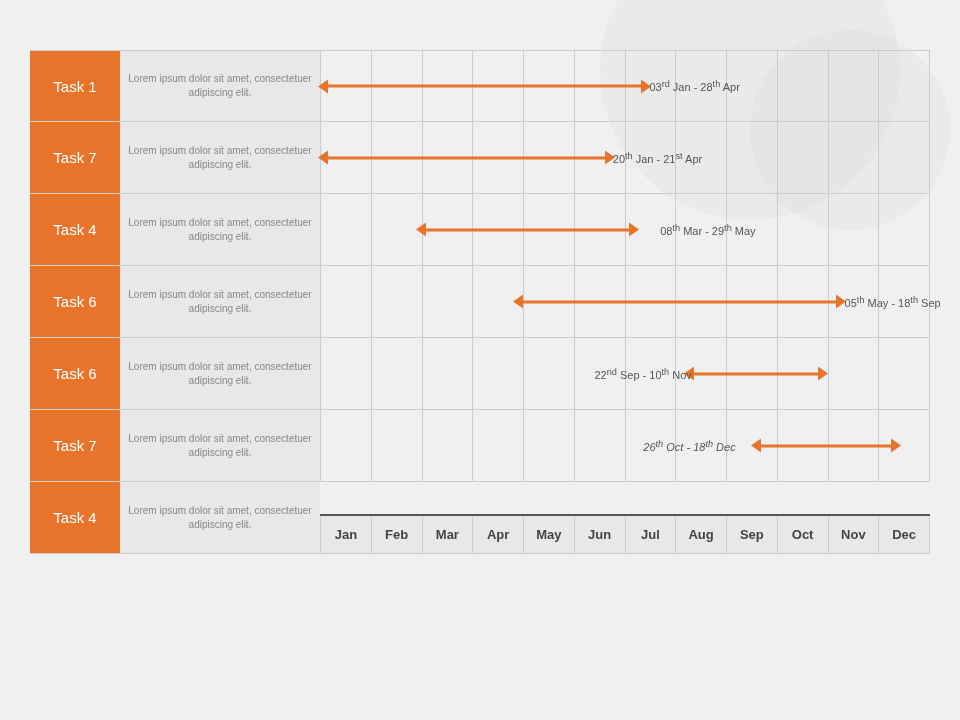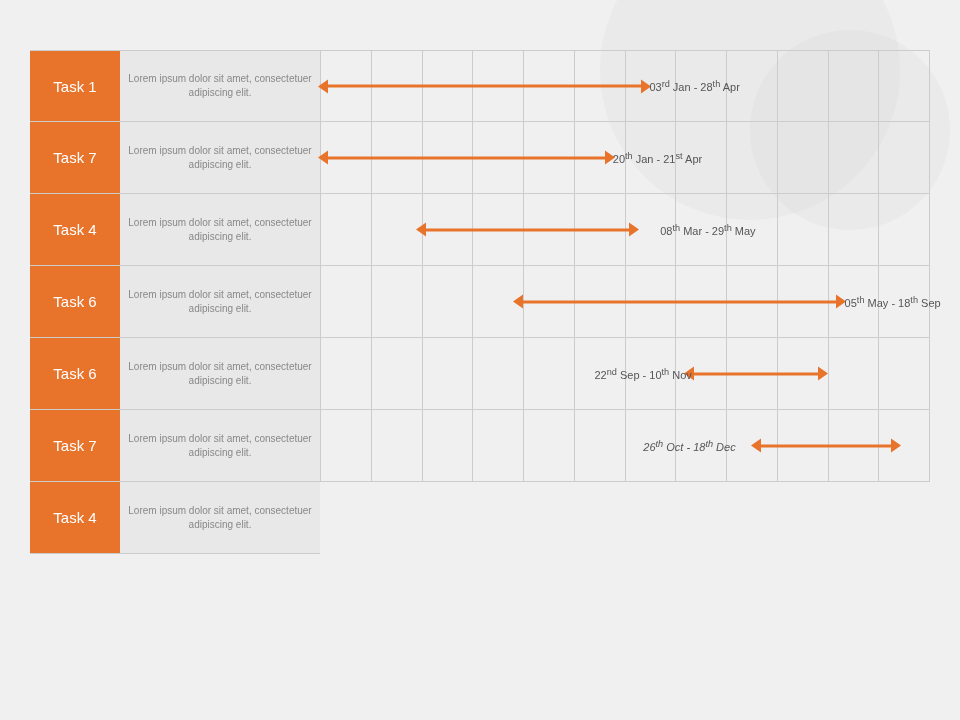"Jan" div.month-header { html: none -> <div> <div>Jan</div> <div>Feb</div> <div>Mar</div> <div>Apr</div> <div>May</div> <div>Jun</div> <div>Jul</div> <div>Aug</div> <div>Sep</div> <div>Oct</div> <div>Nov</div> <div>Dec</div> </div> }
